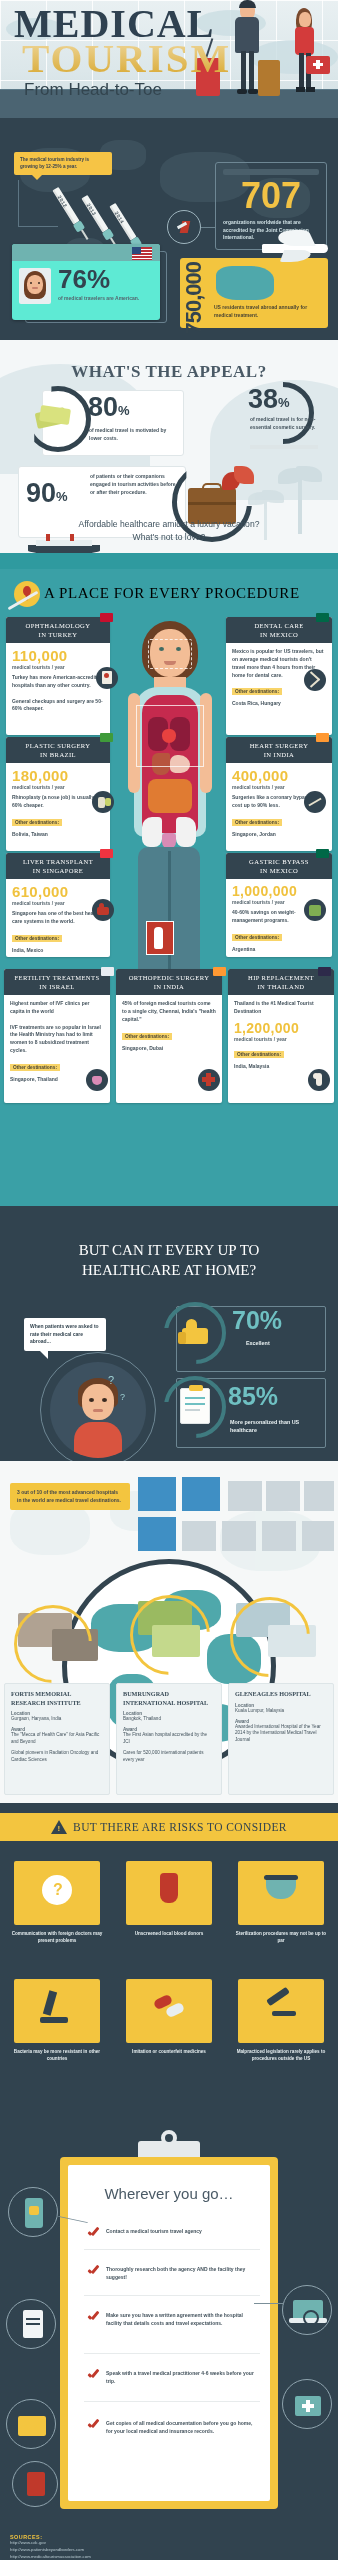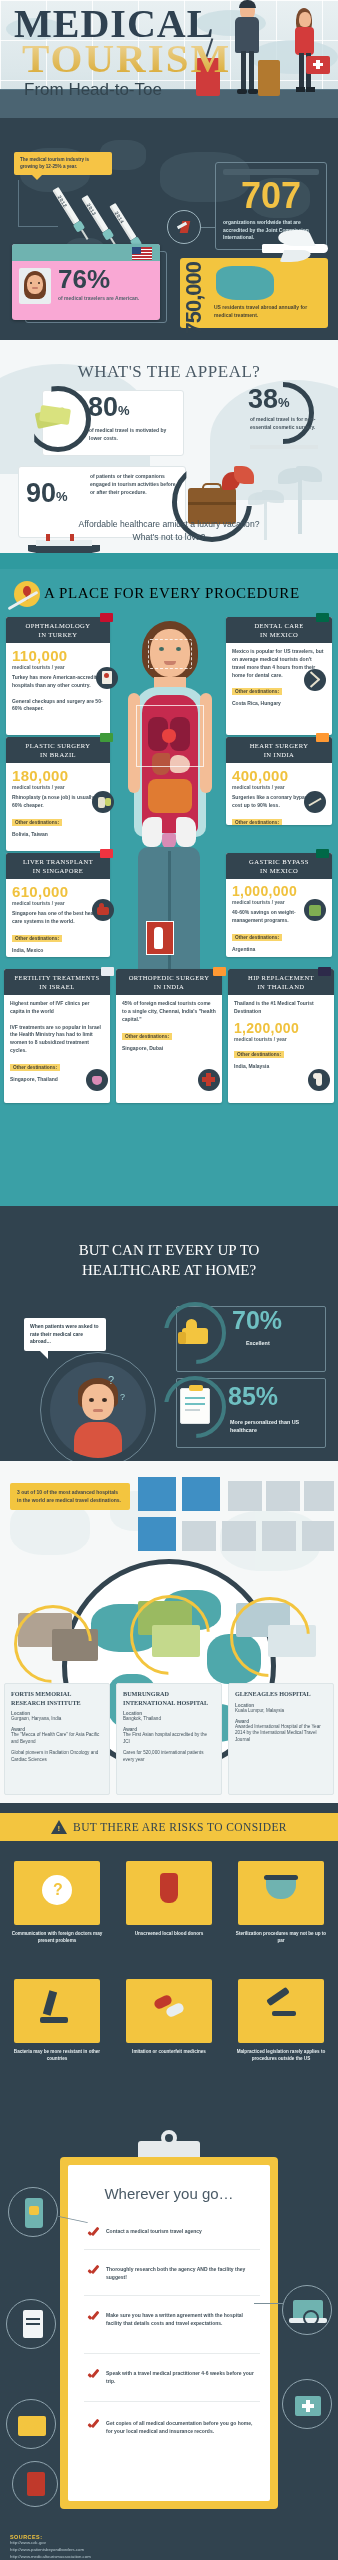"76%" .idcard { background: #f9a8d4 -> #5eead4 }
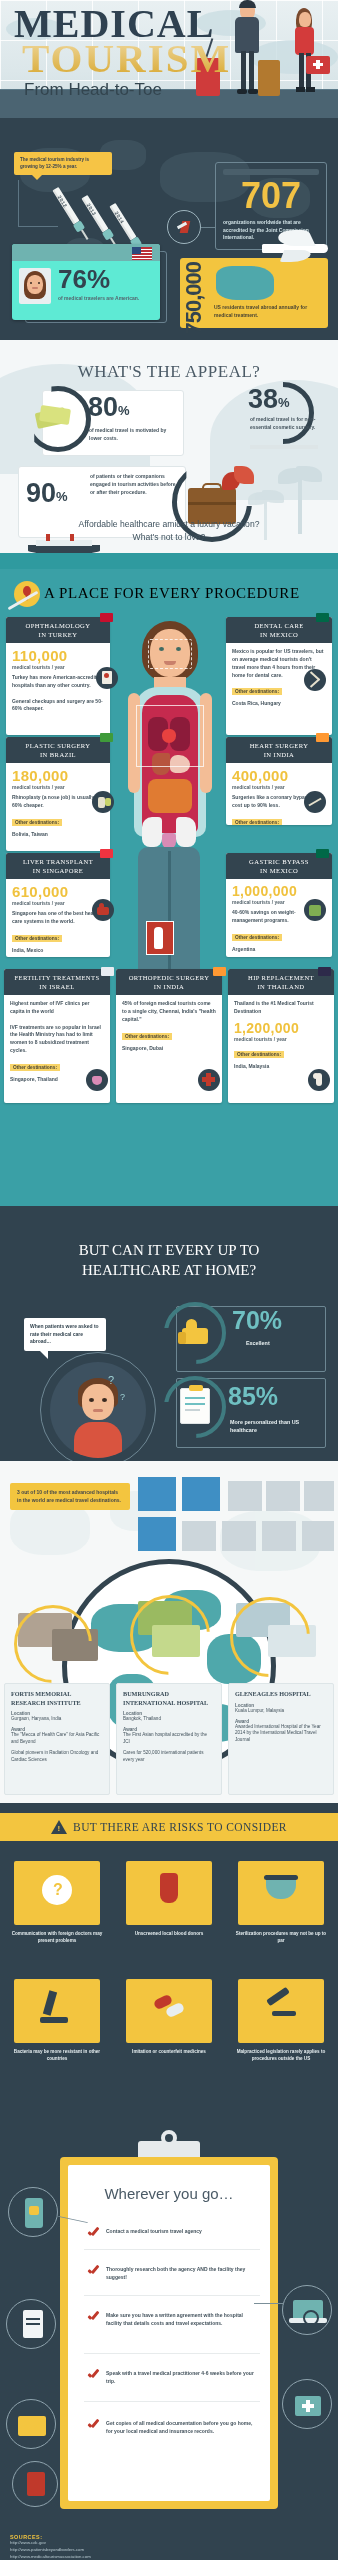"WHAT'S THE APPEAL?" .h2 { font-weight: 400 -> 700 }
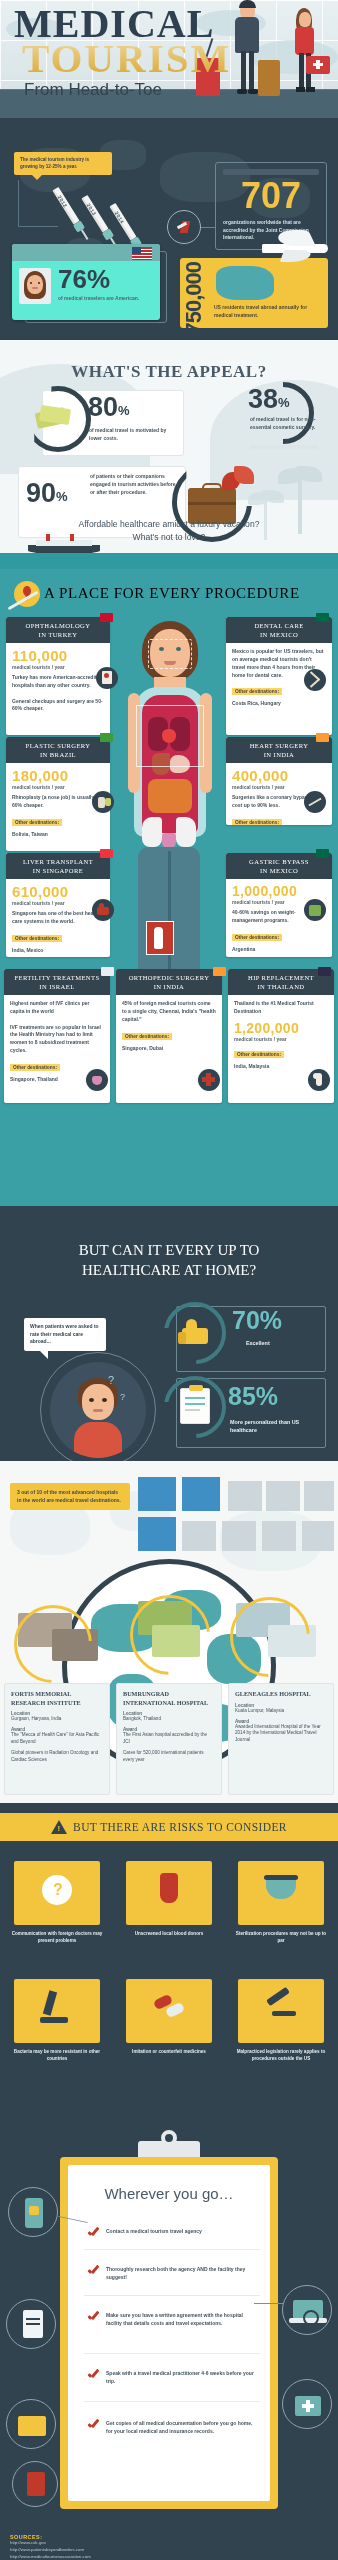"400,000" div.card { height: 88px -> 114px }
